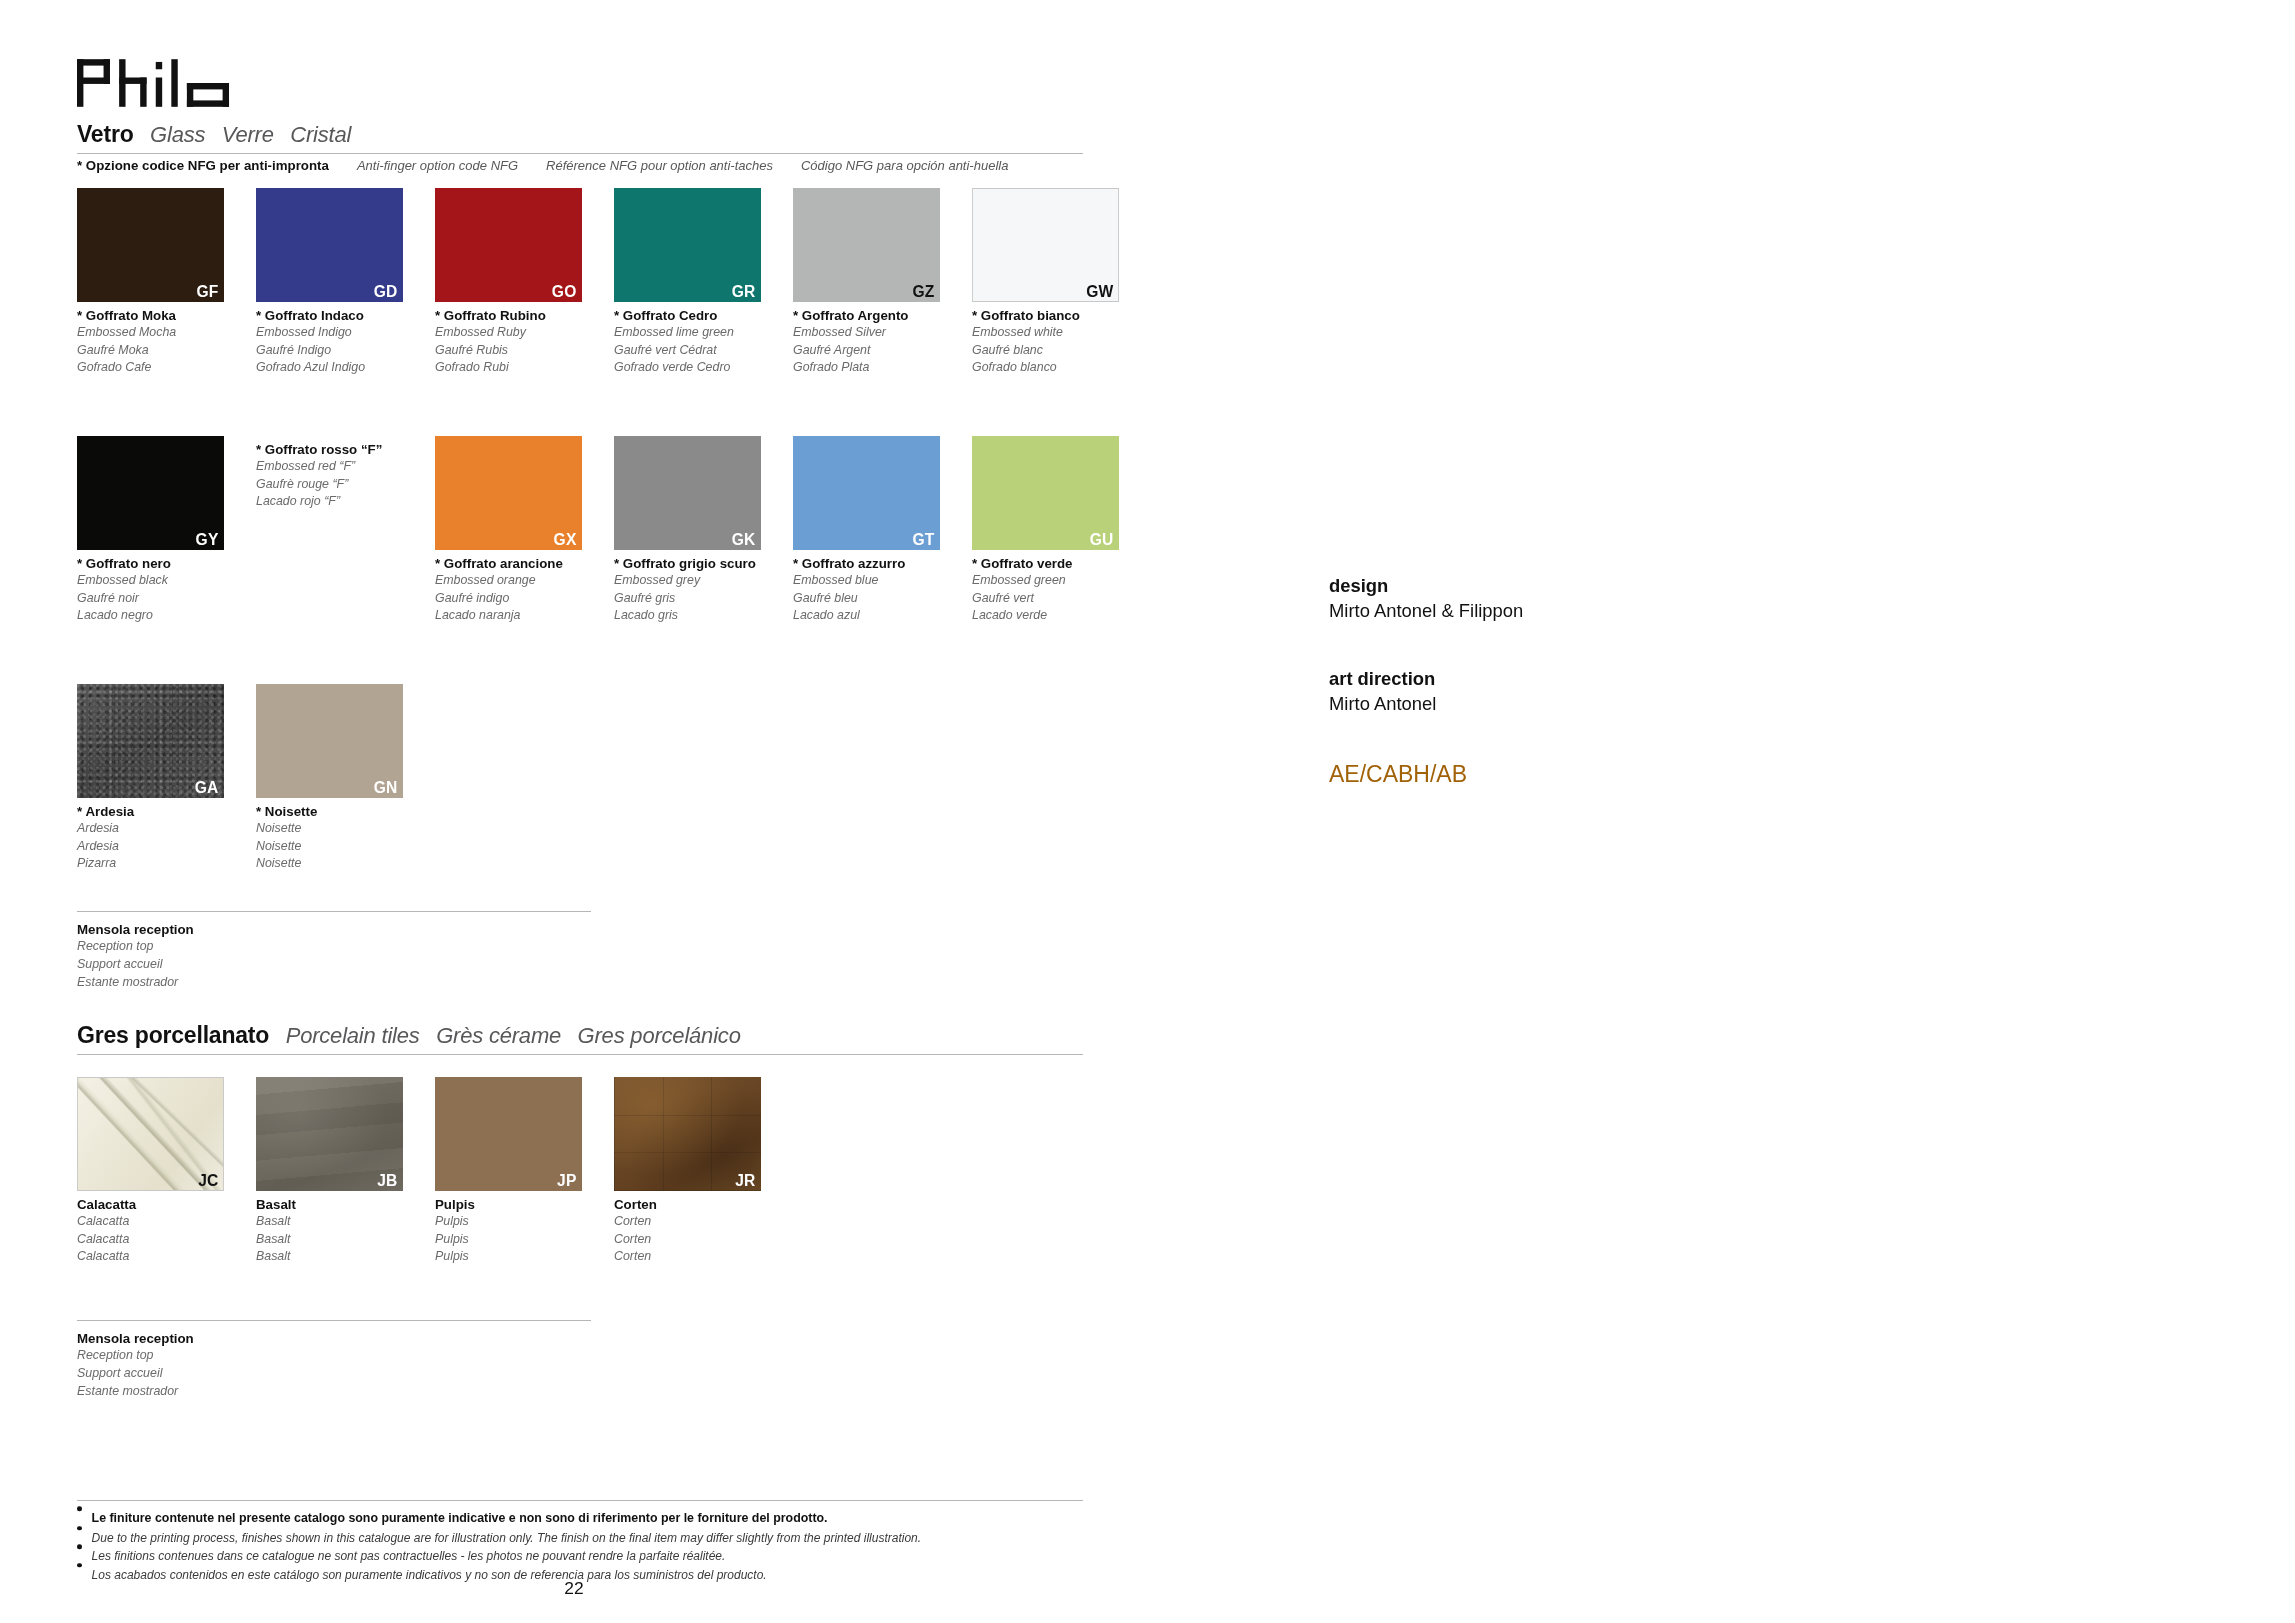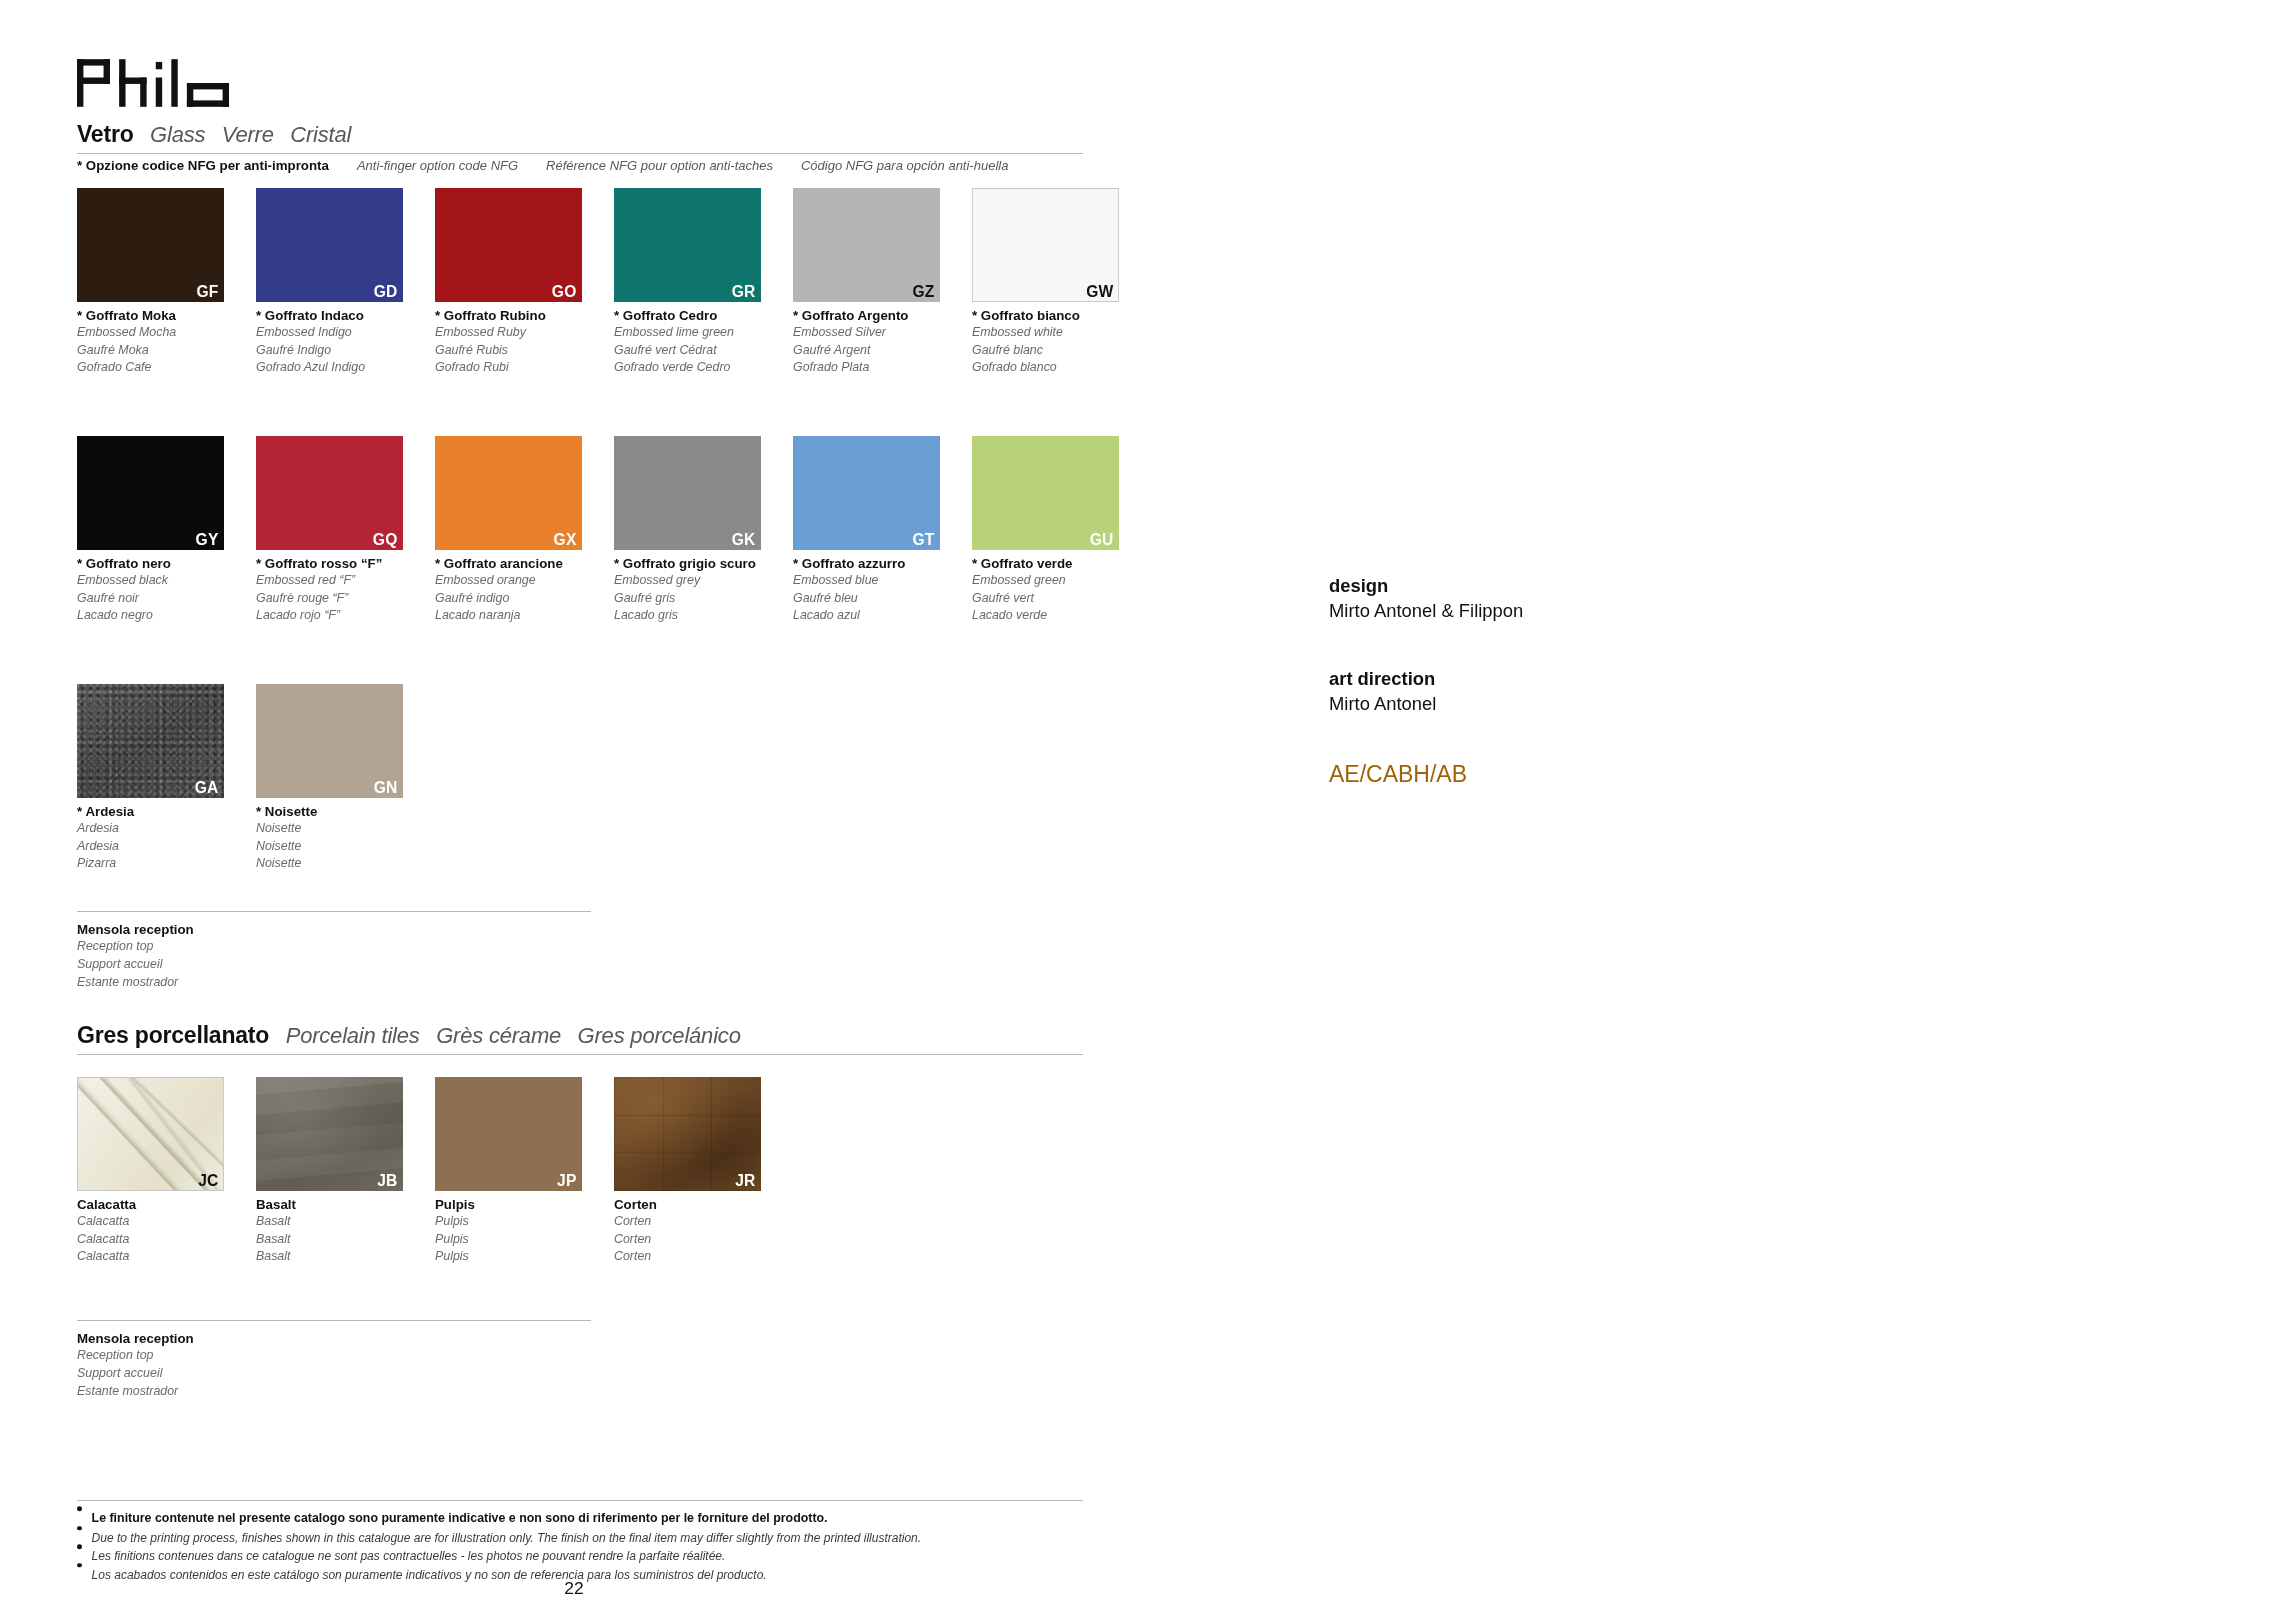"GQ" div.swatch { html: <div> <span>GQ</span> </div> -> none }
